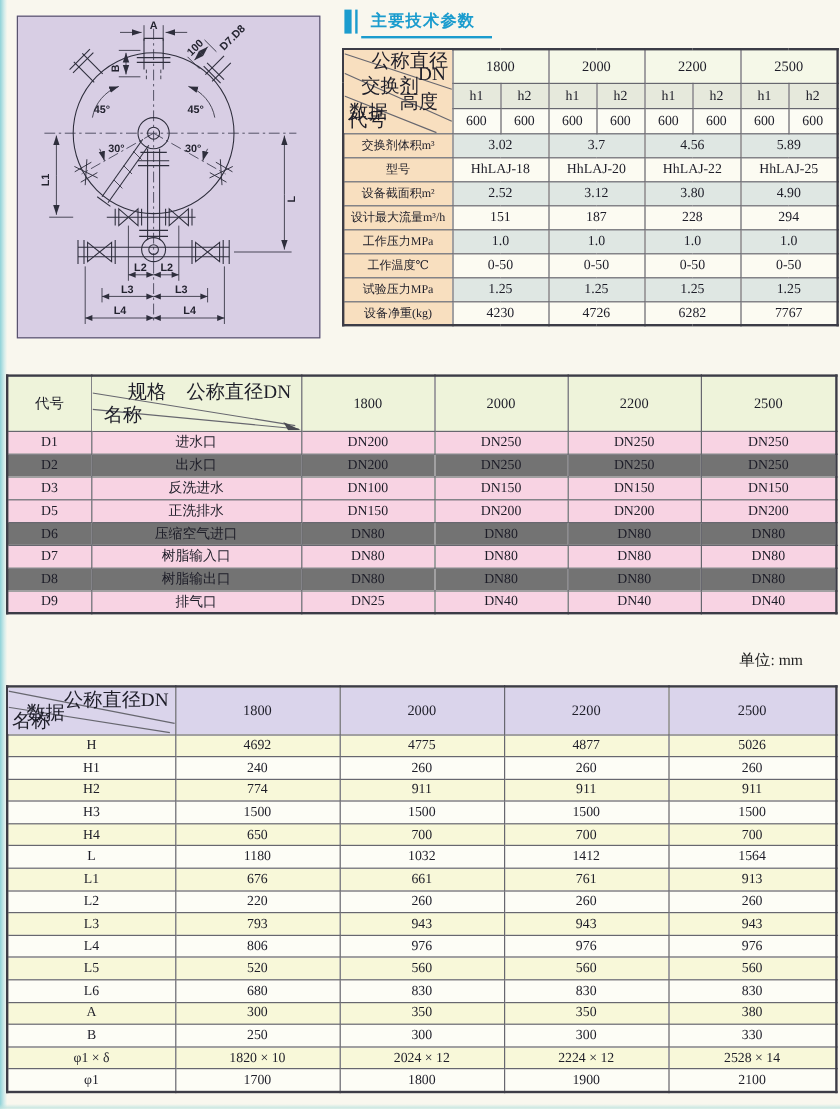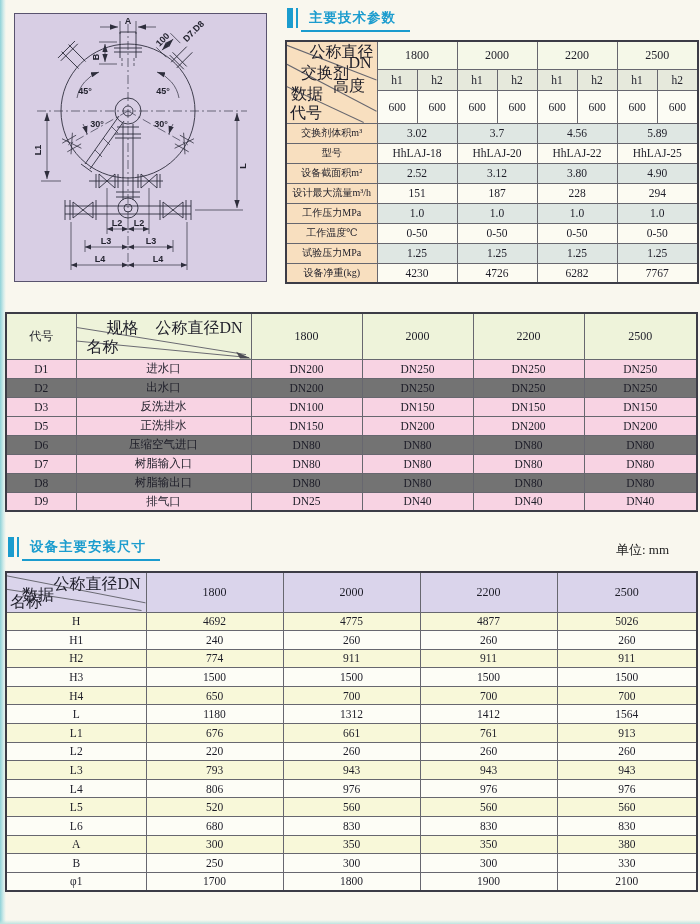"600" .tech tr.h3 { height: 33px -> 21px }
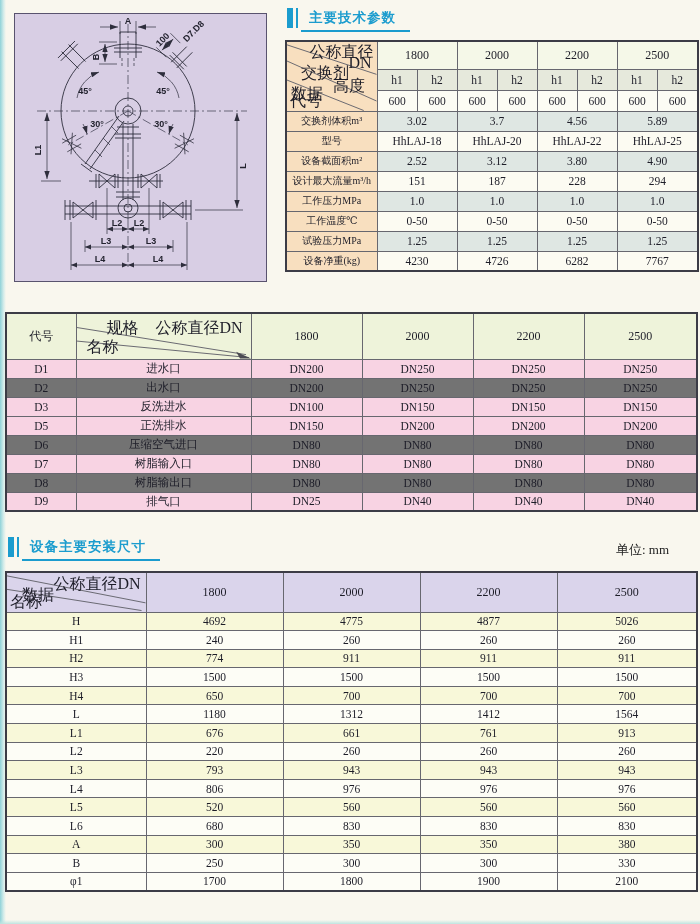"设备主要安装尺寸" div.sec-head { html: <div> <span></span> <span></span> <span>设备主要安装尺寸</span> </div> -> none }
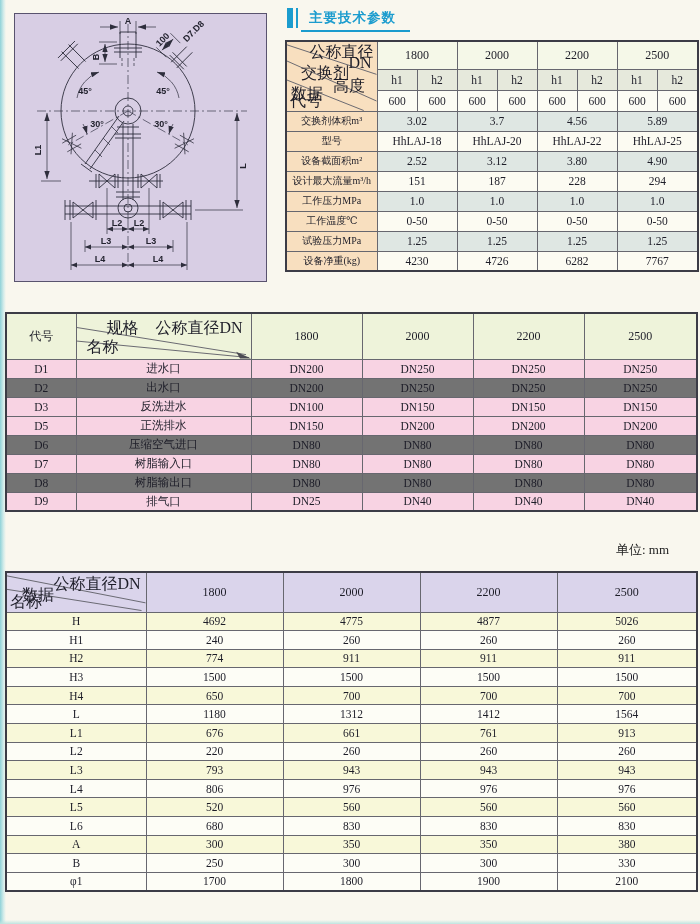"1312" td.val { text: 1312 -> 1032 }
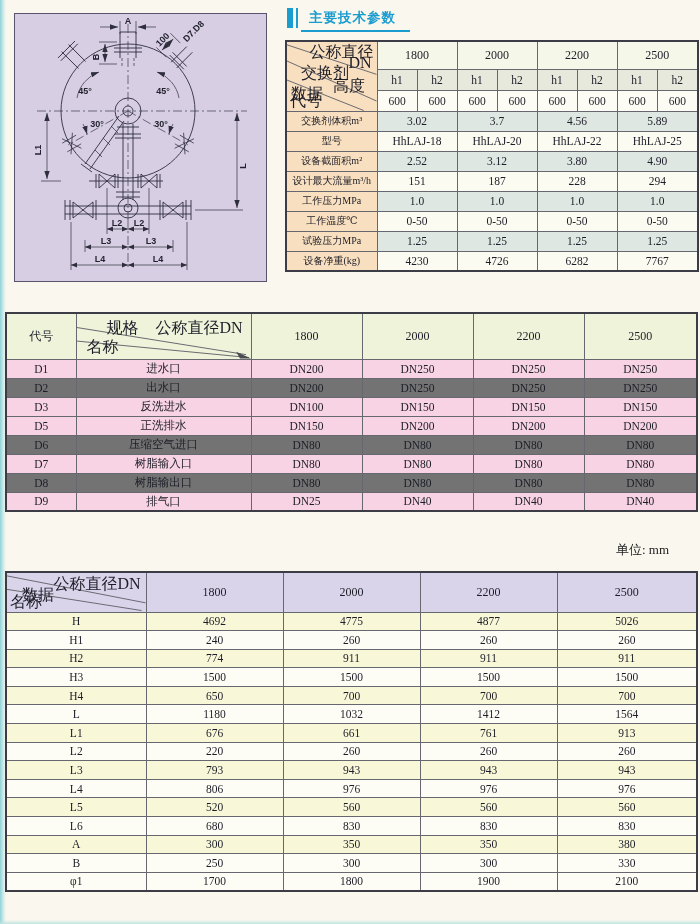"φ1 × δ" tr.yellow { html: none -> <tr> <td>φ1 × δ</td> <td>1820 × 10</td> <td>2024 × 12</td> <td>2224 × 12</td> <td>2528 × 14</td> </tr> }
